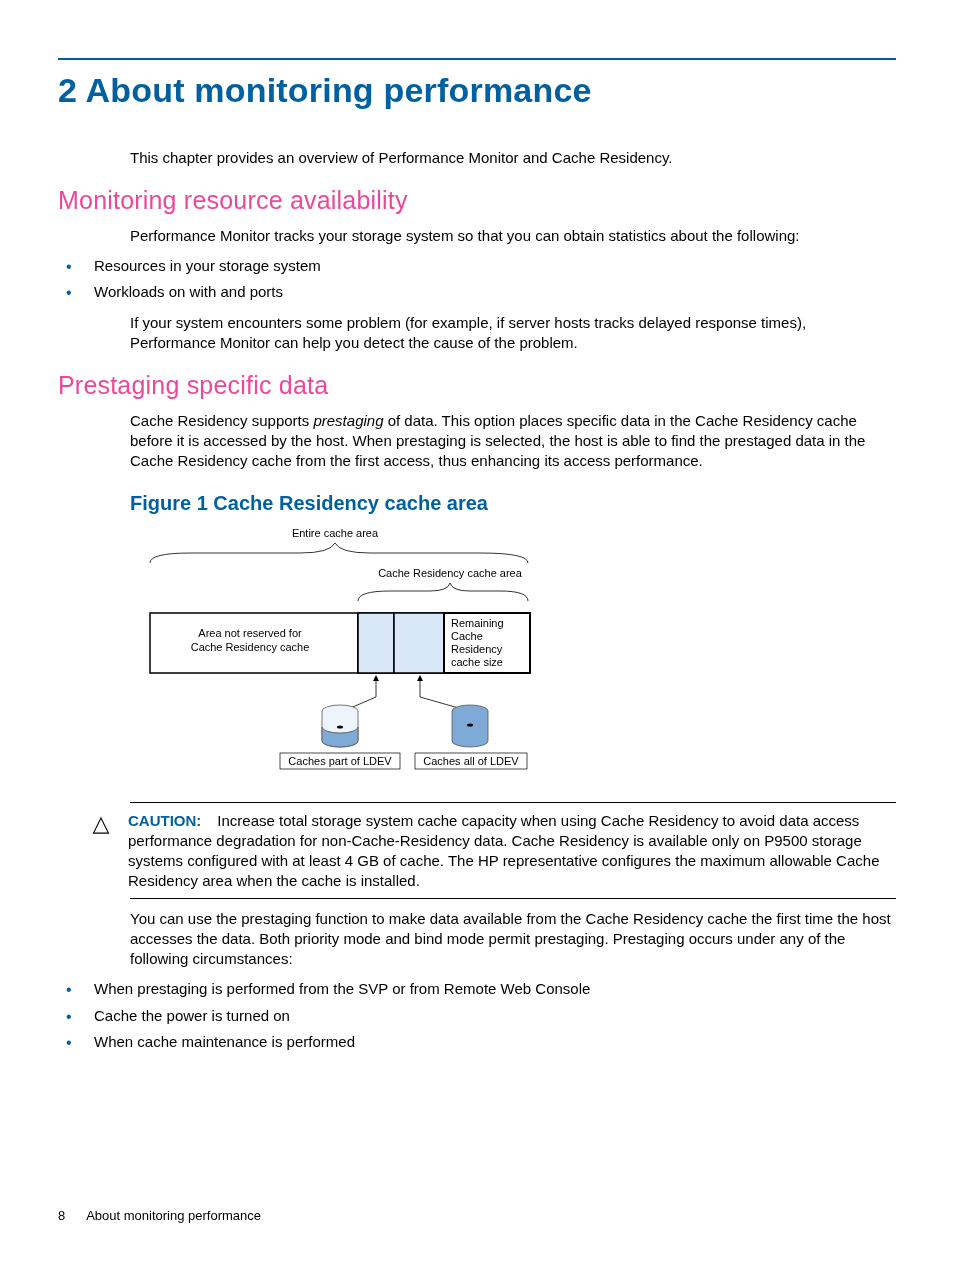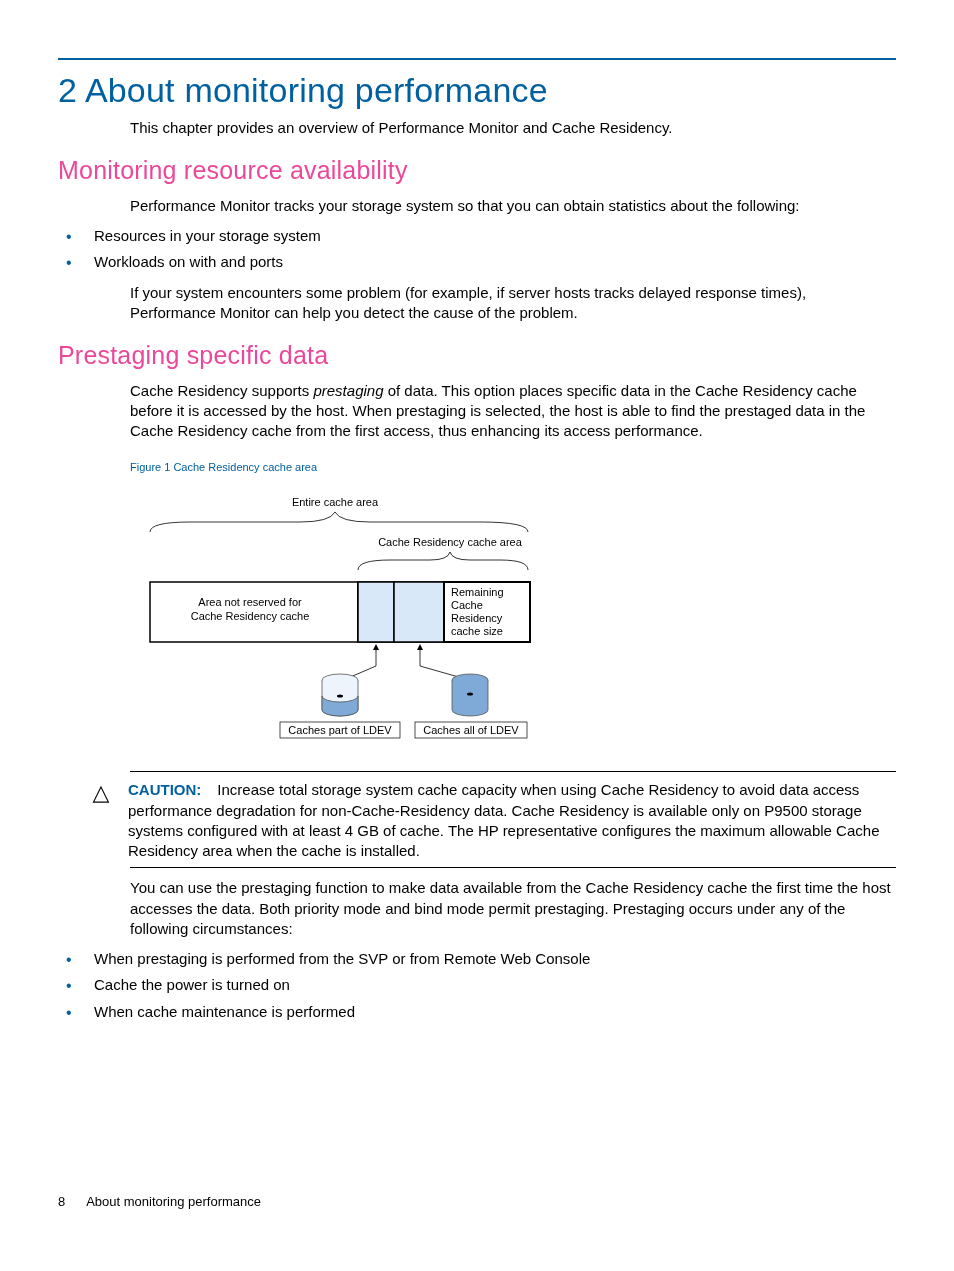"2 About monitoring performance" h1.chapter { font-weight: 400 -> 700; margin-bottom: 4px -> 34px }
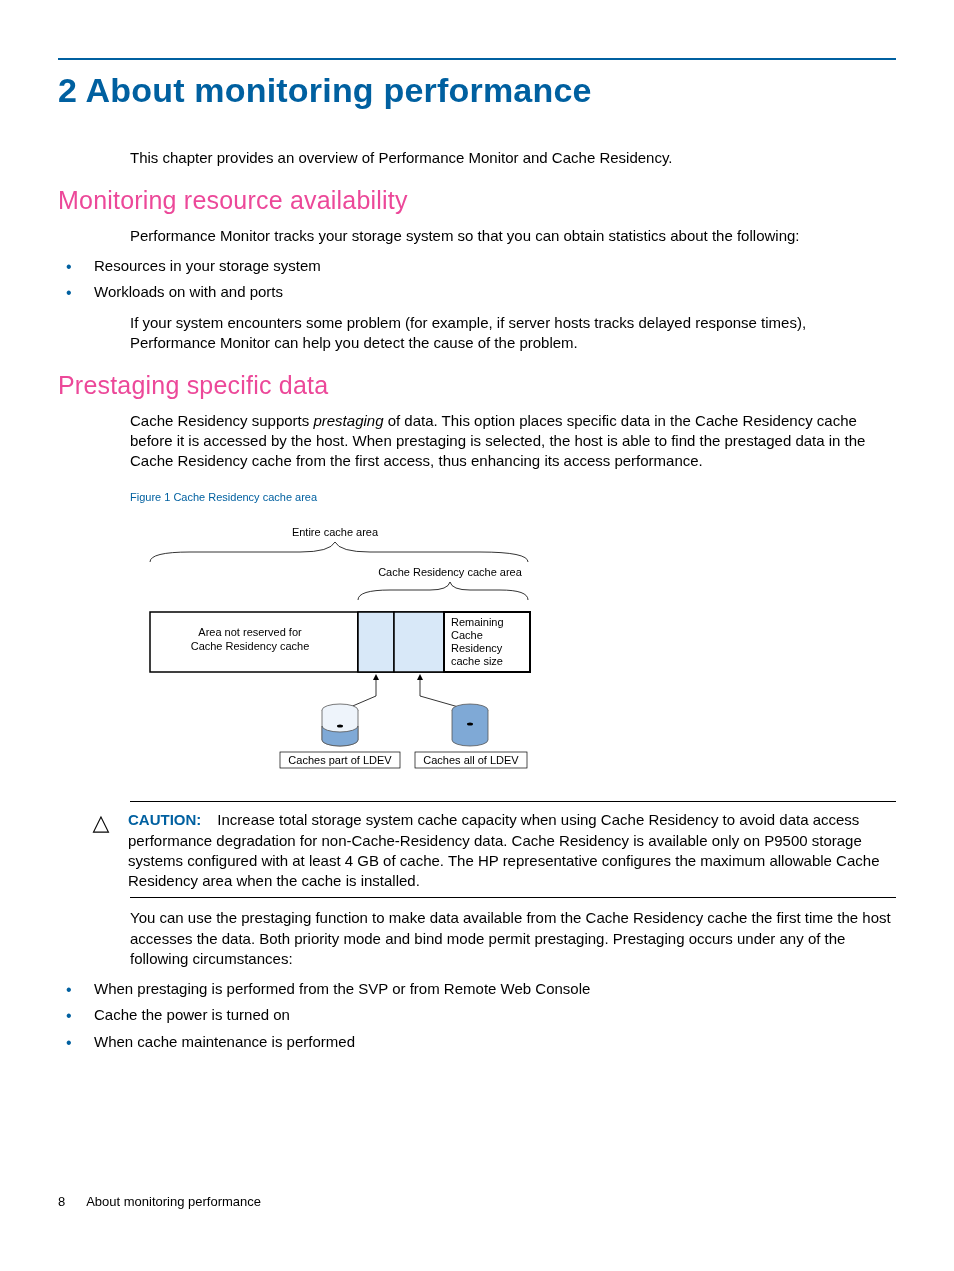"Figure 1 Cache Residency cache" .fig-caption { font-size: 11px -> 20px; font-weight: 400 -> 700; margin: 18px 0 20px 0 -> 18px 0 8px 0 }
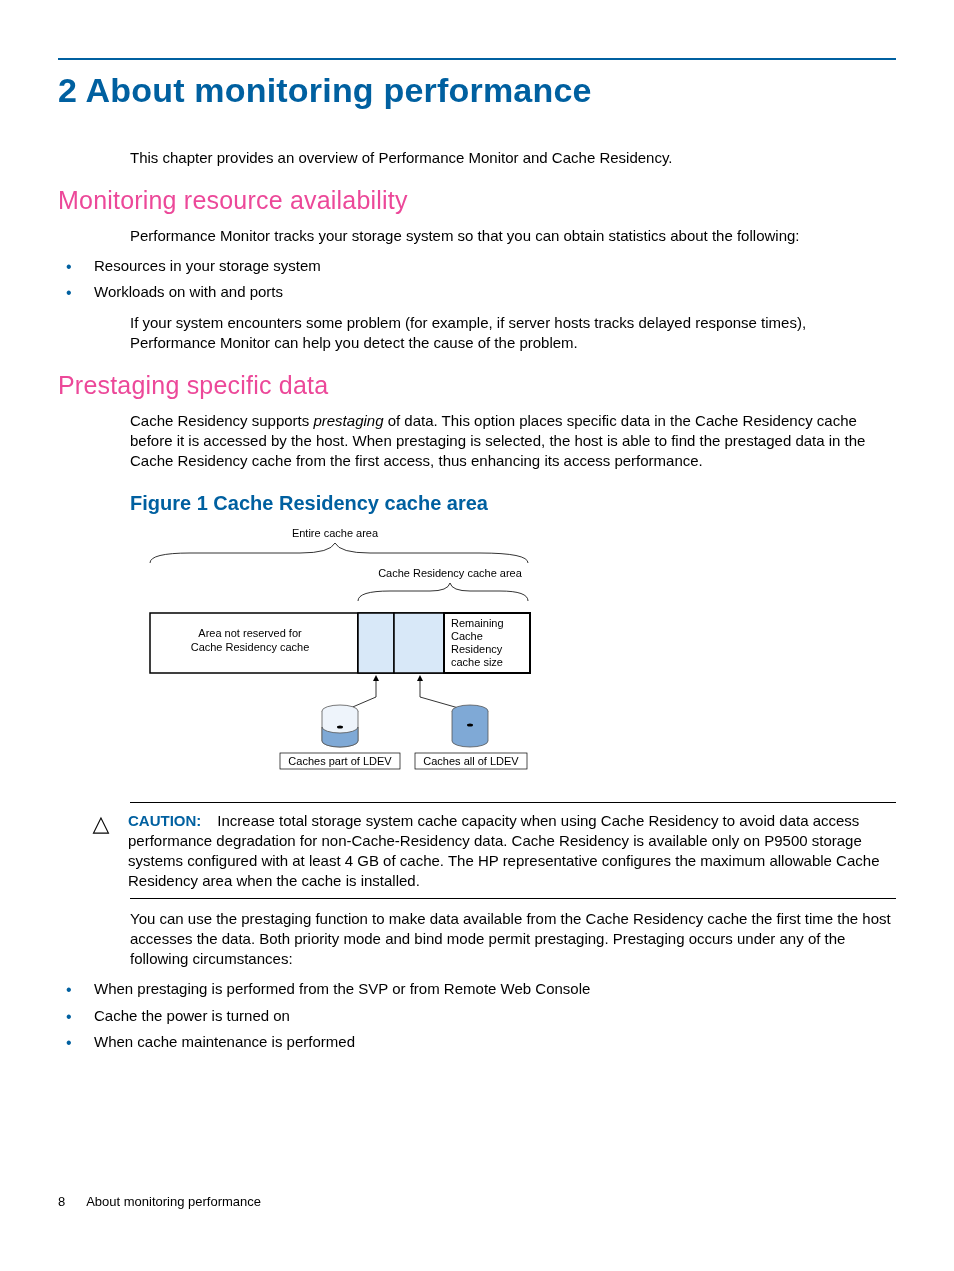"8 About monitoring performance" .footer { bottom: 60px -> 46px }
